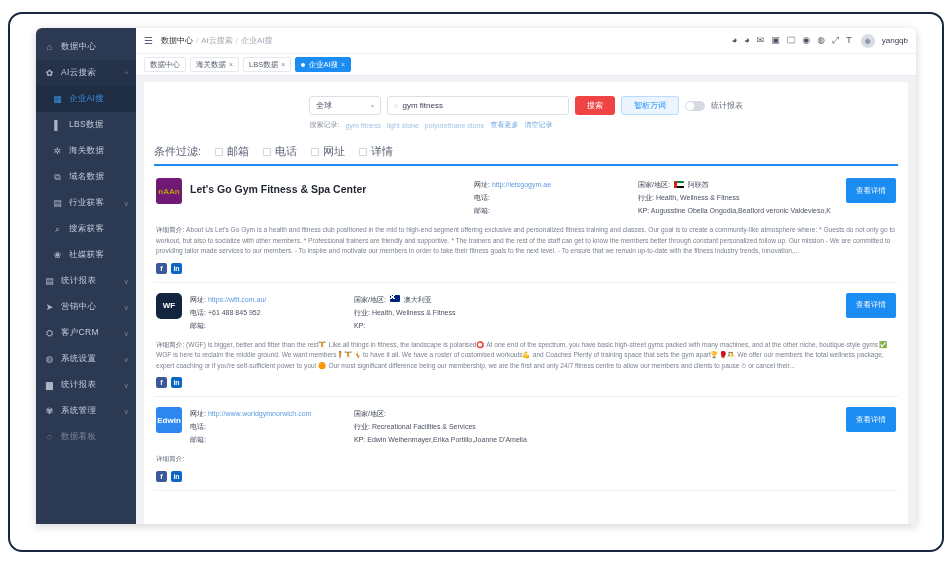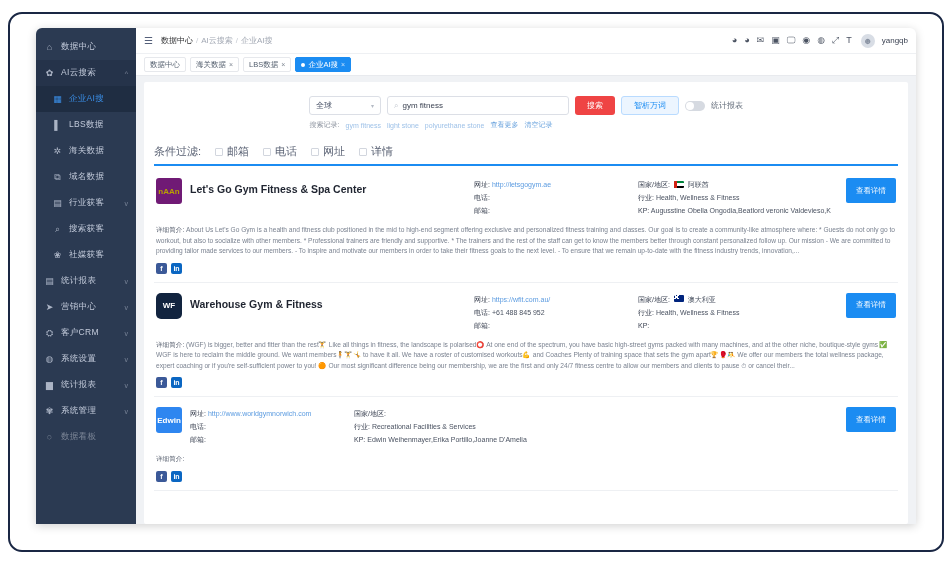"Warehouse Gym & Fitness" div.co-name { html: <div>Warehouse Gym &amp; Fitness</div> -> none }
